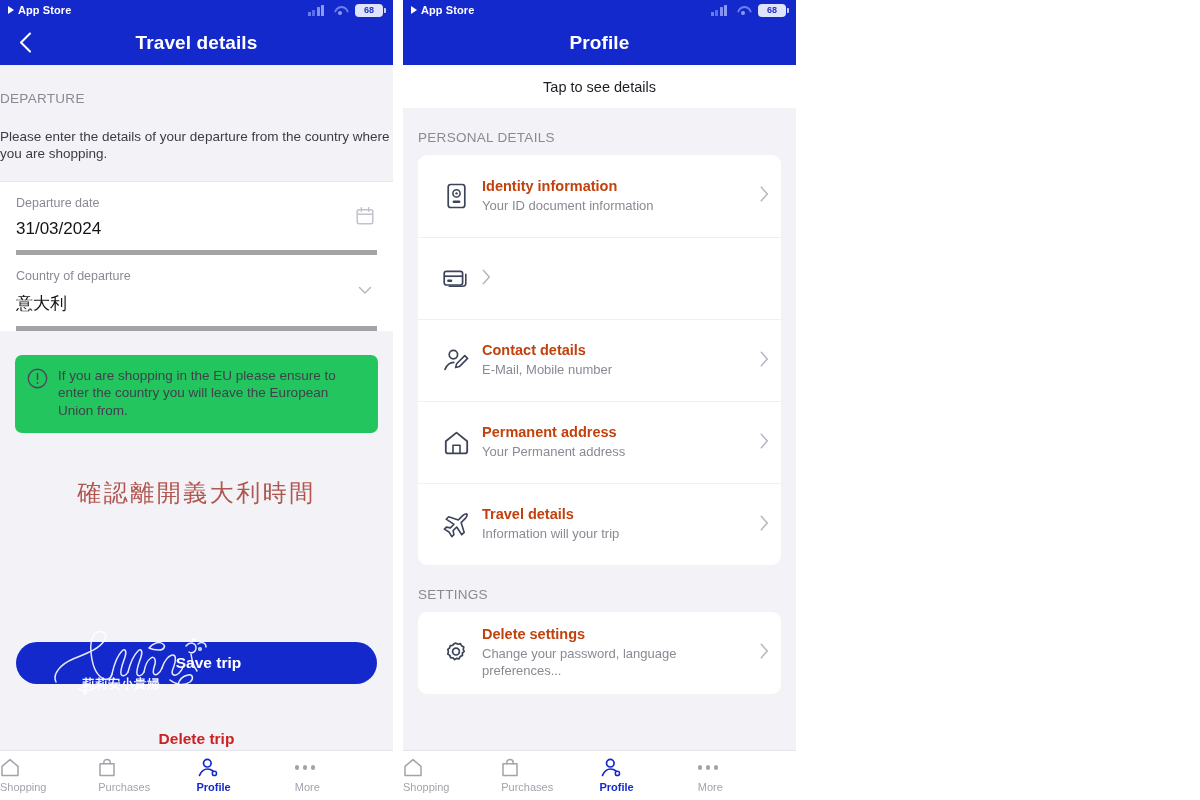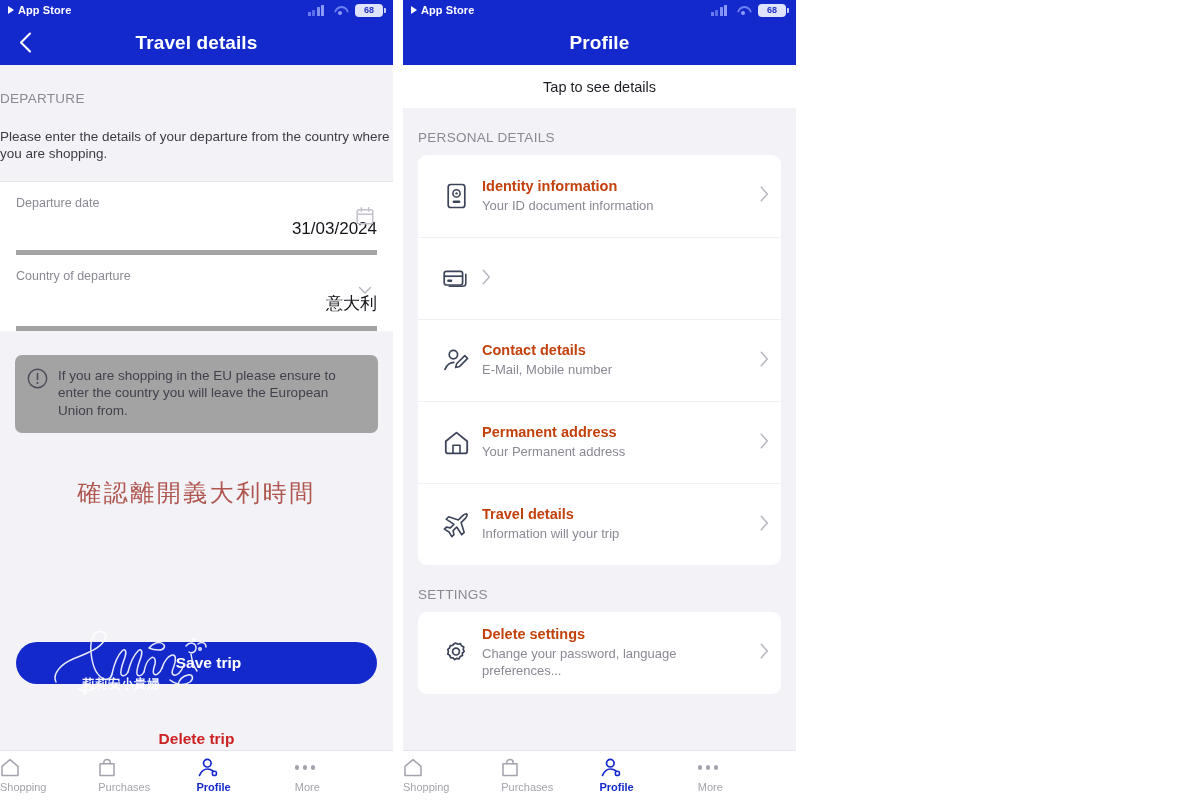"31/03/2024" .field .f-value { text-align: right -> none }
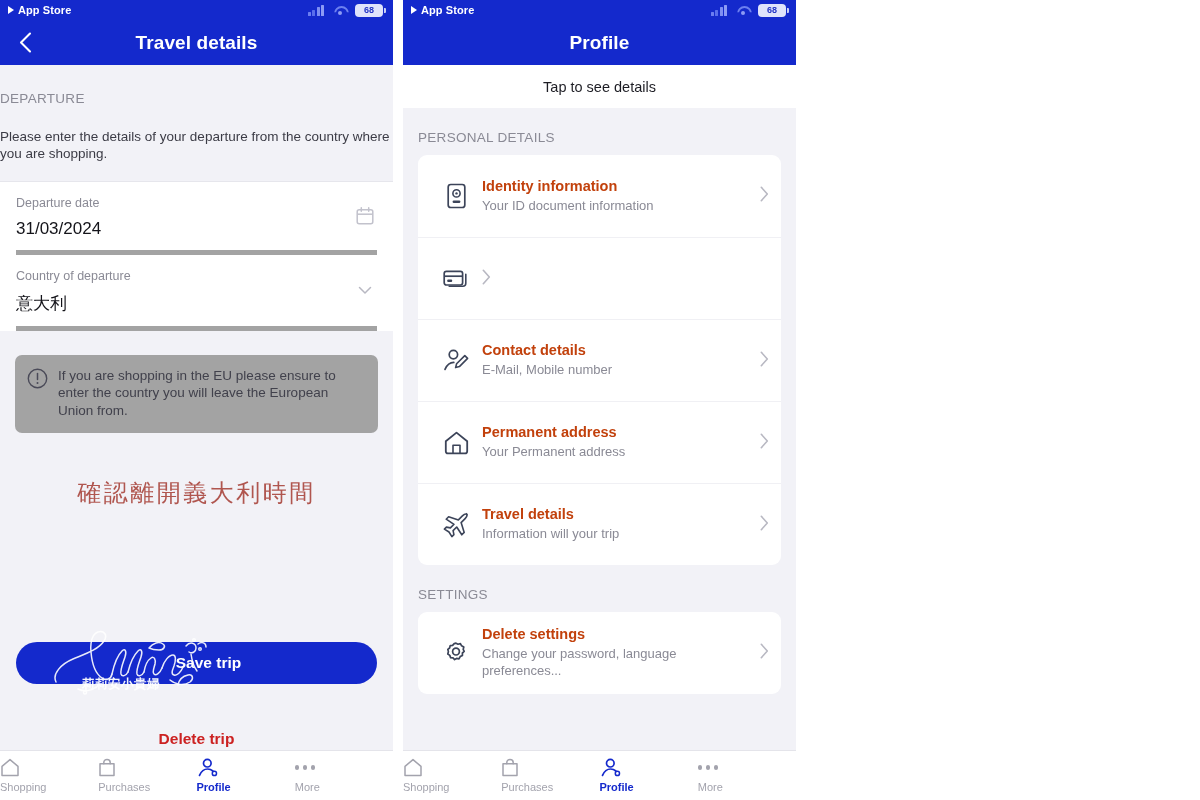"If you are shopping in" .infobox { background: #a3a3a3 -> #22c55e }
